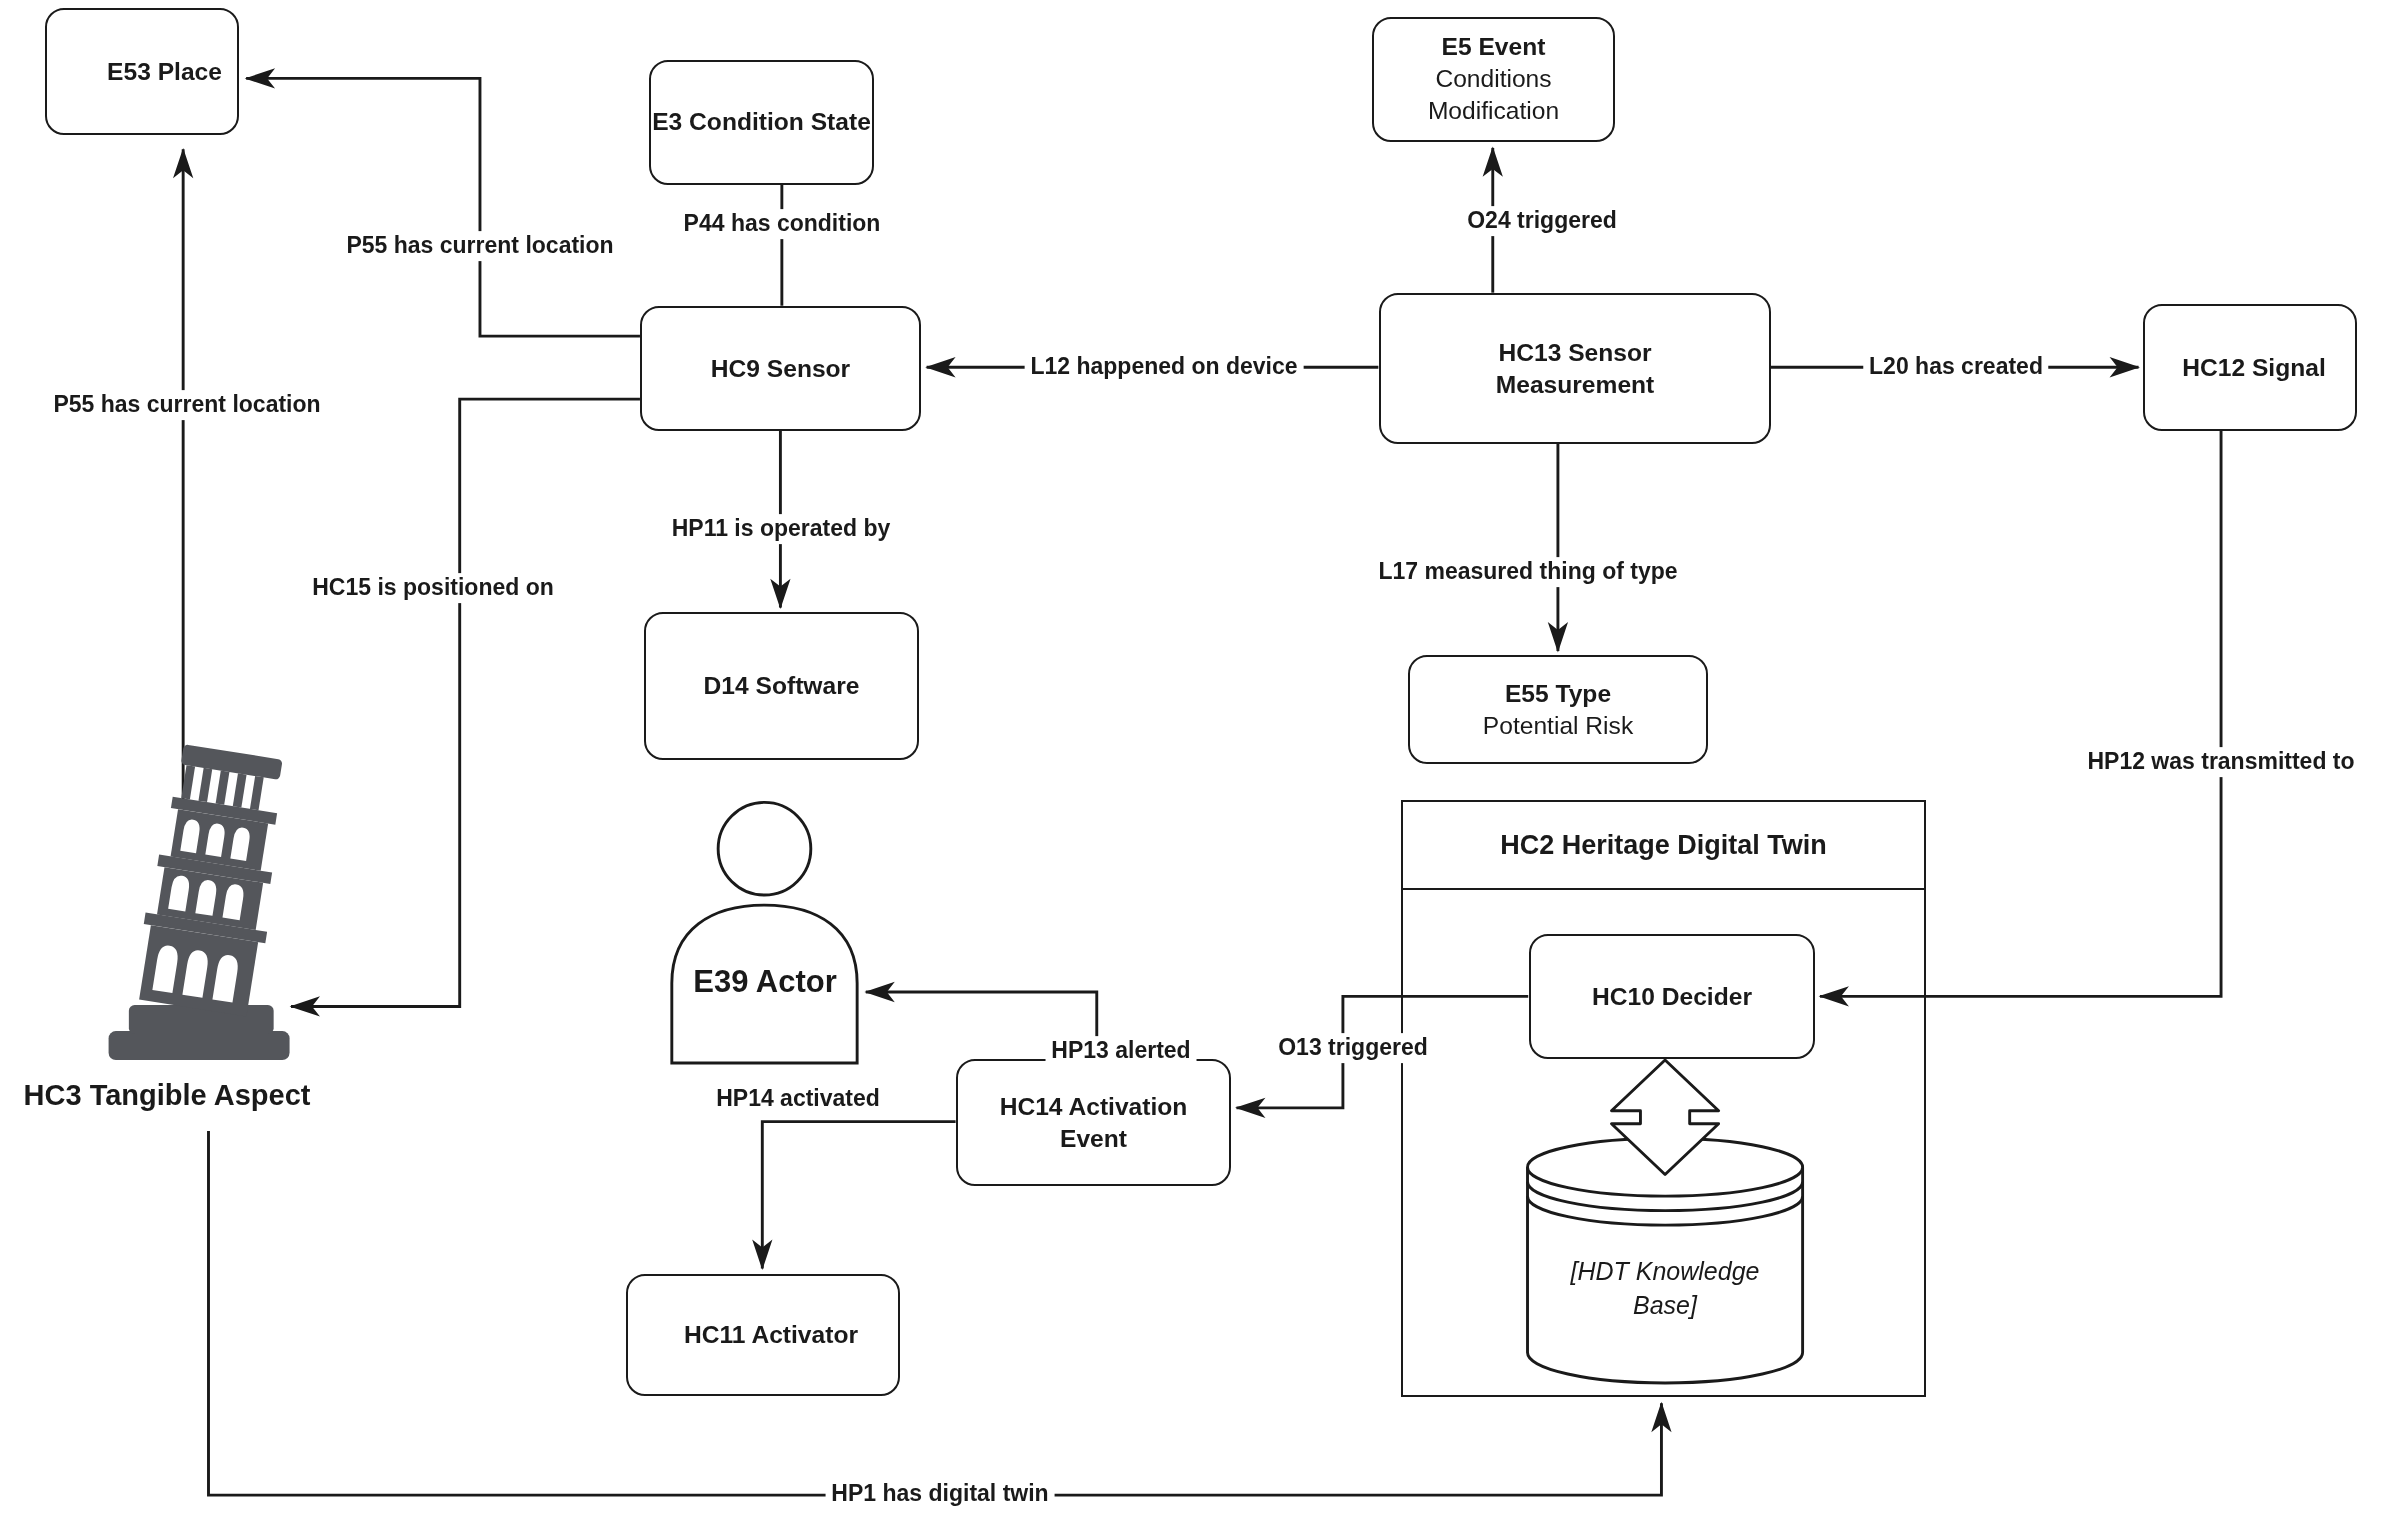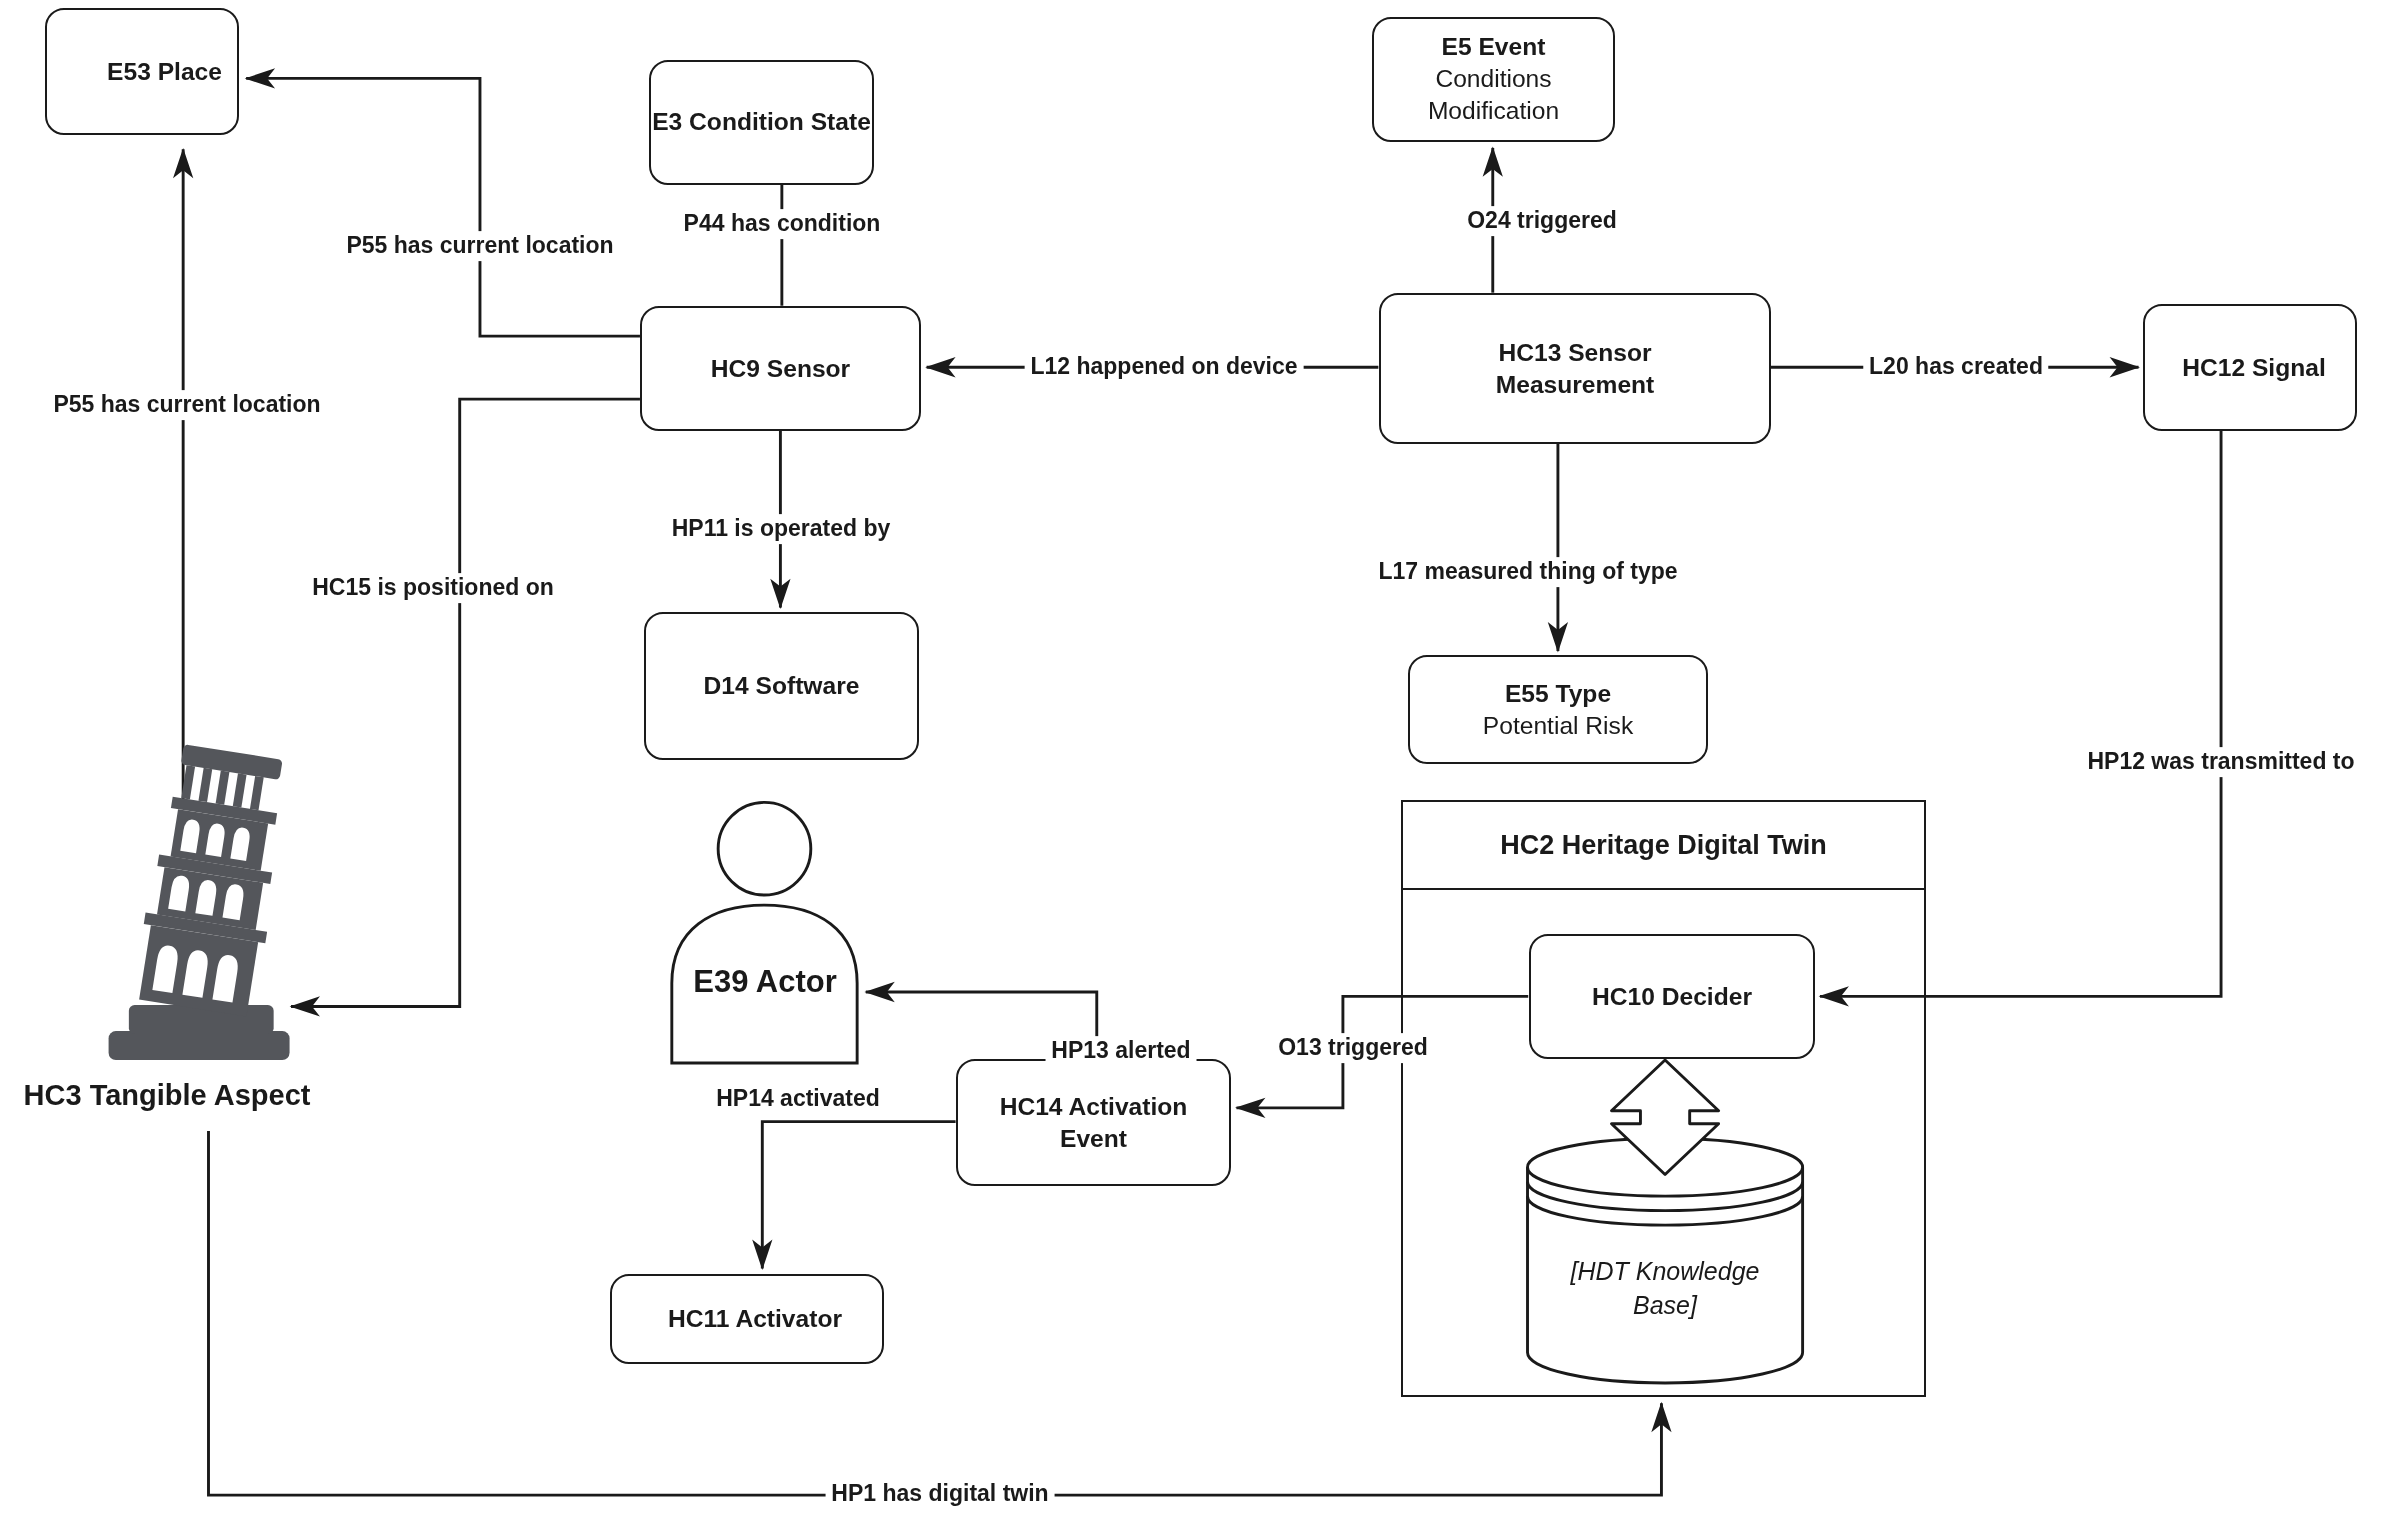"HC11 Activator" div.node { height: 90px -> 122px; left: 610px -> 626px }
